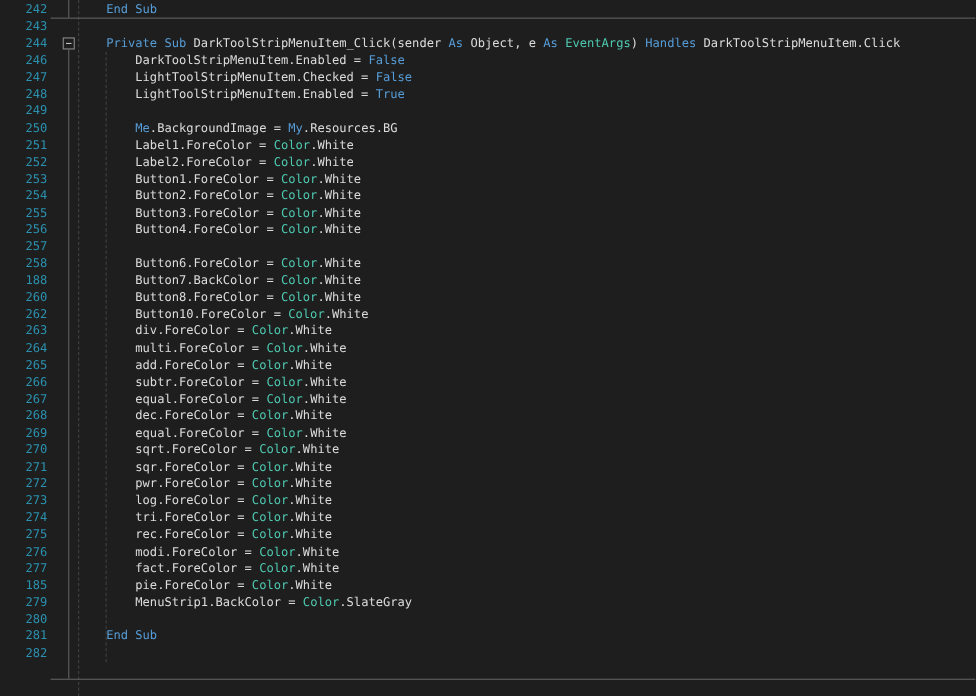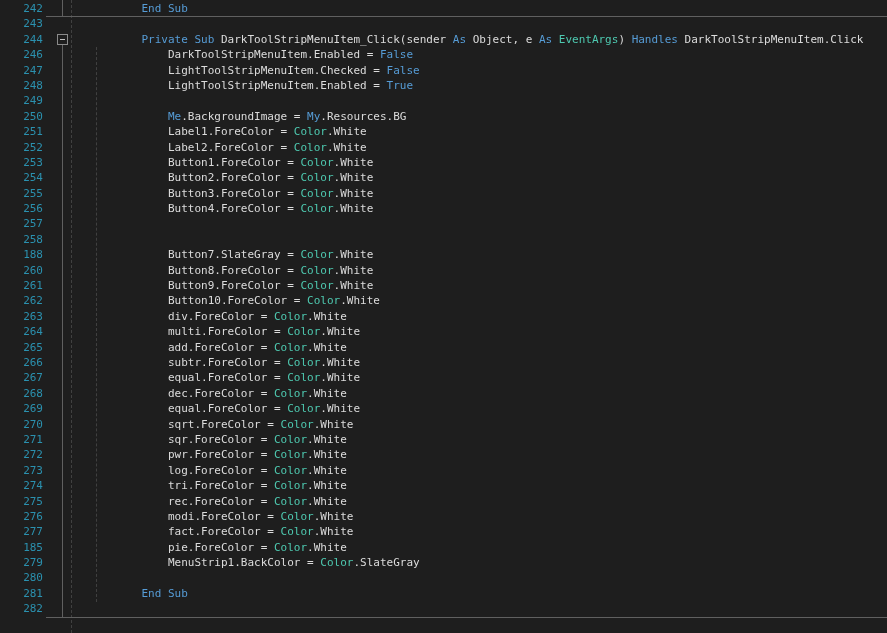"242" .row { gap: 45px -> none }
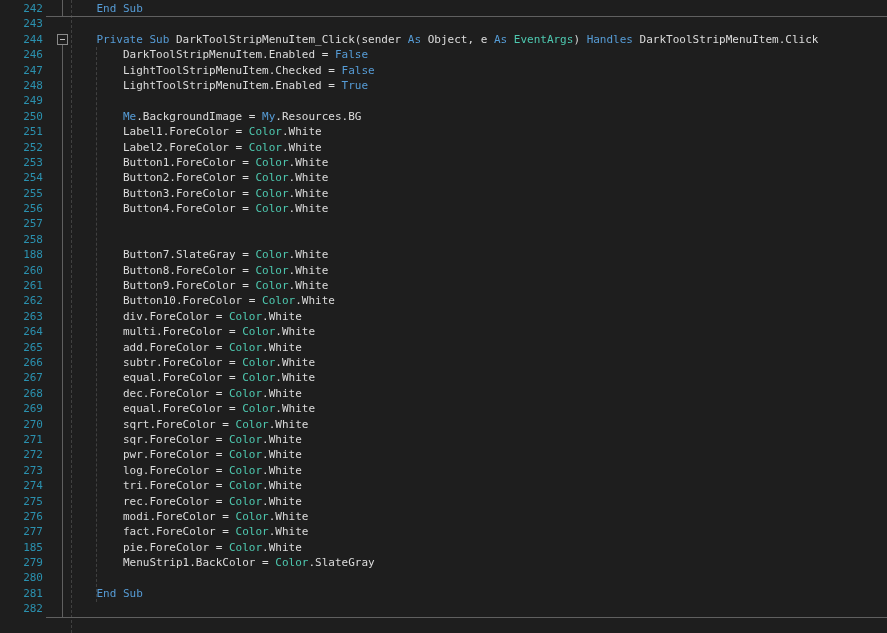"Button6.ForeColor = Color.White" div.code { html: none -> <div><span> Button6.ForeColor = </span><span>Color</span><span>.White</span></div> }
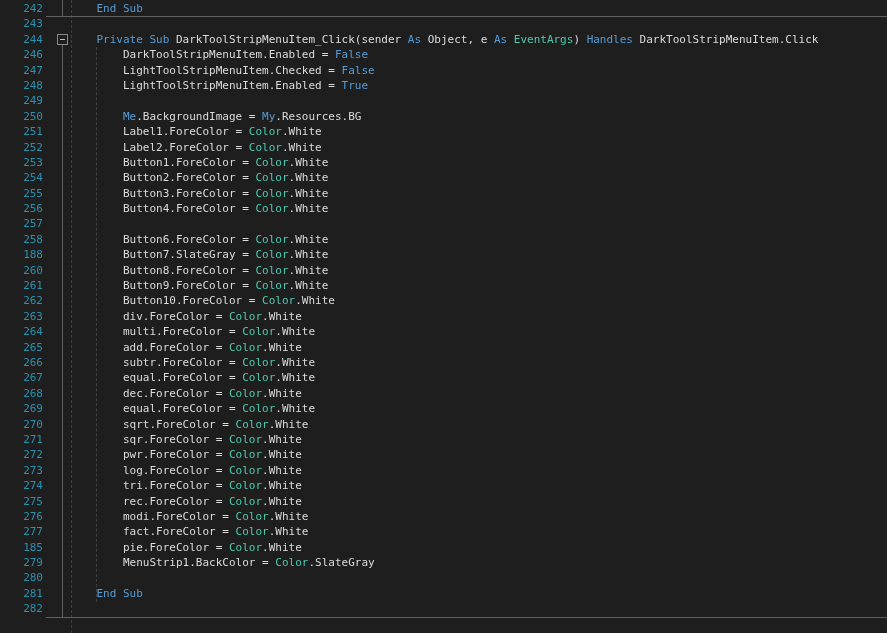"Button7.SlateGray =" span.pl { text: Button7.SlateGray -> Button7.BackColor }
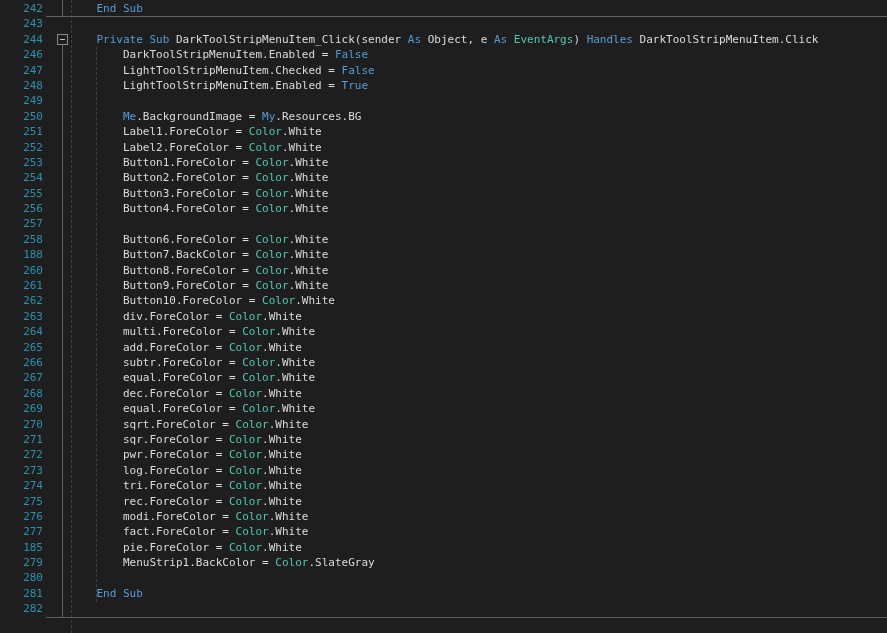"261" div.row { html: <div><div>261</div><div><span> Button9.ForeColor = </span><span>Color</span><span>.White</span></div></div> -> none }
